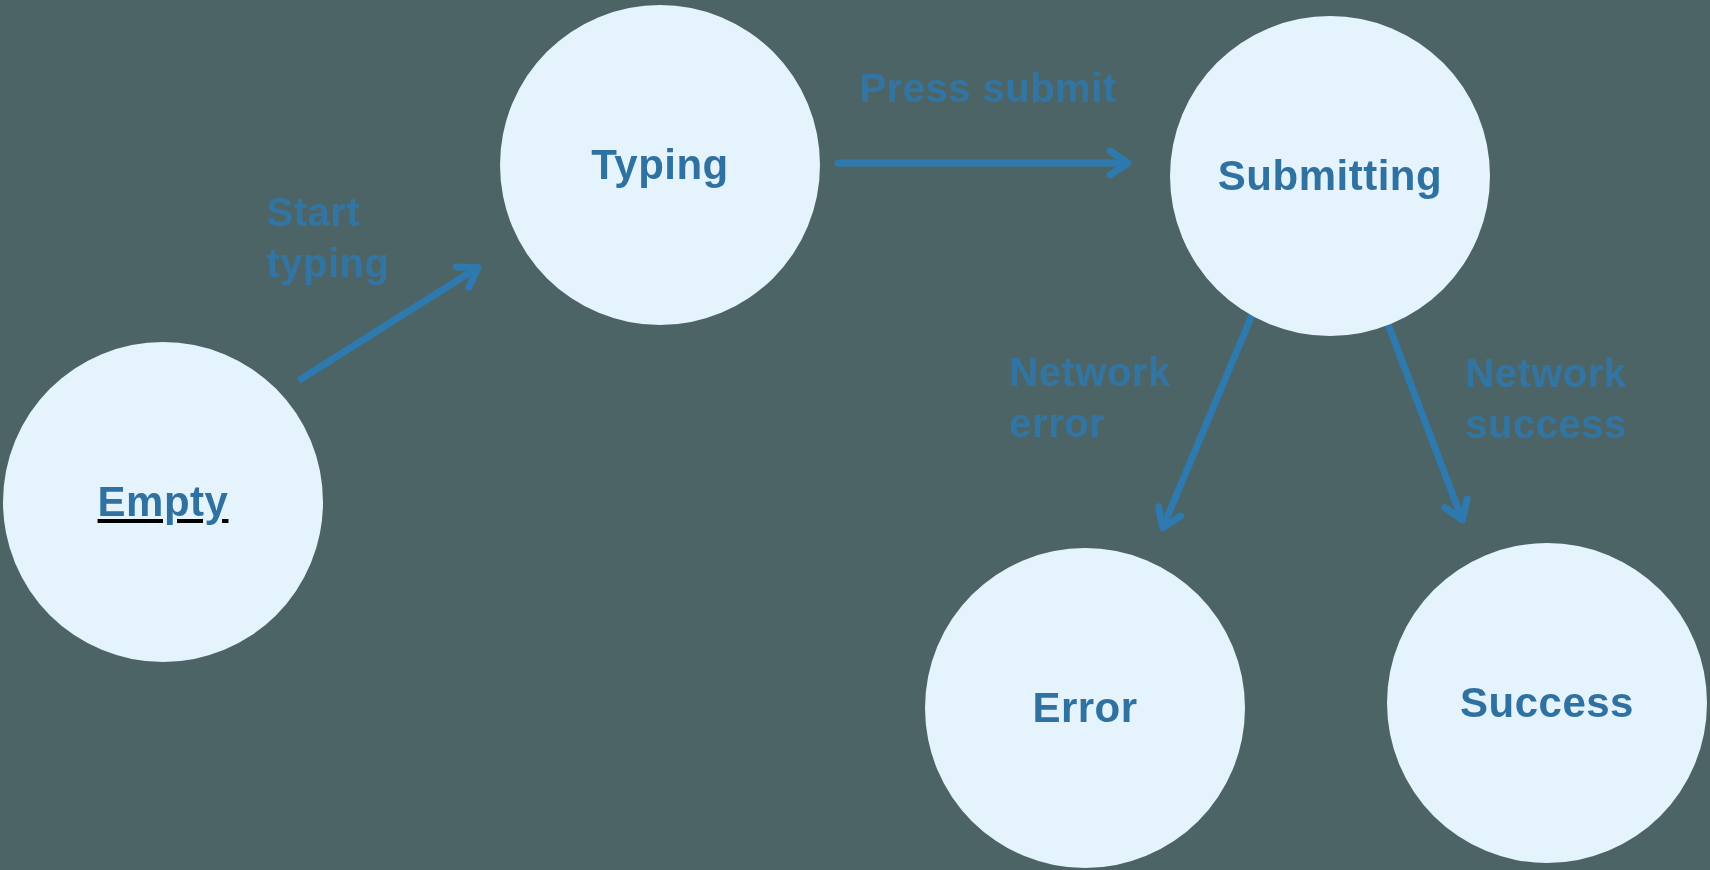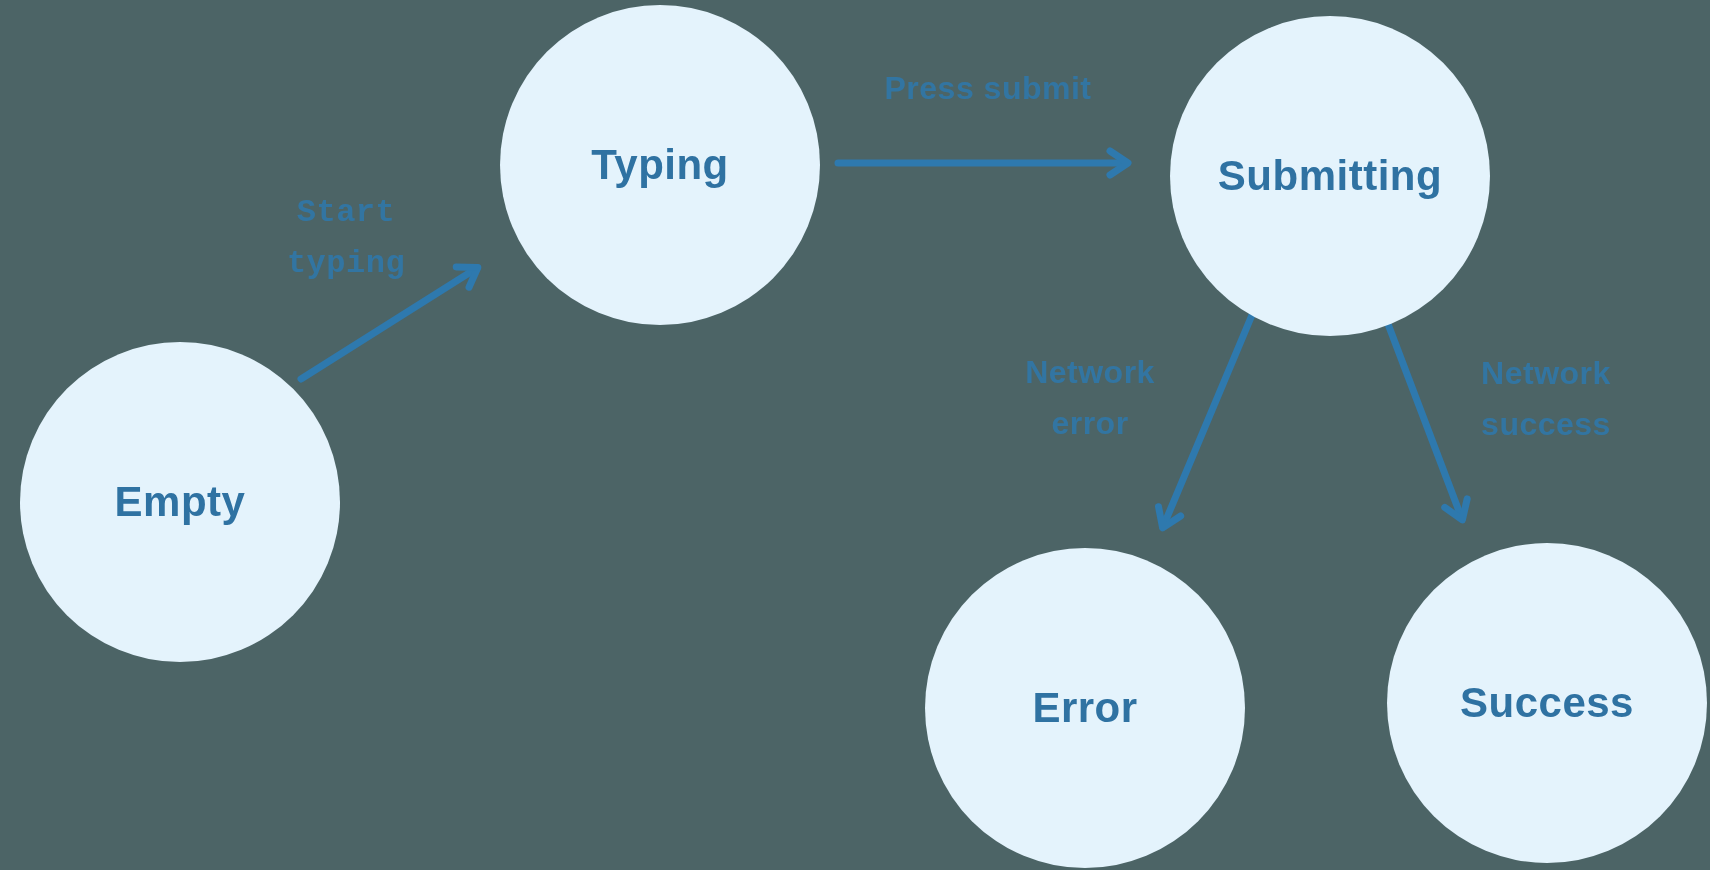"Press submit" .edge-label { font-size: 32px -> 40px; text-align: center -> left }
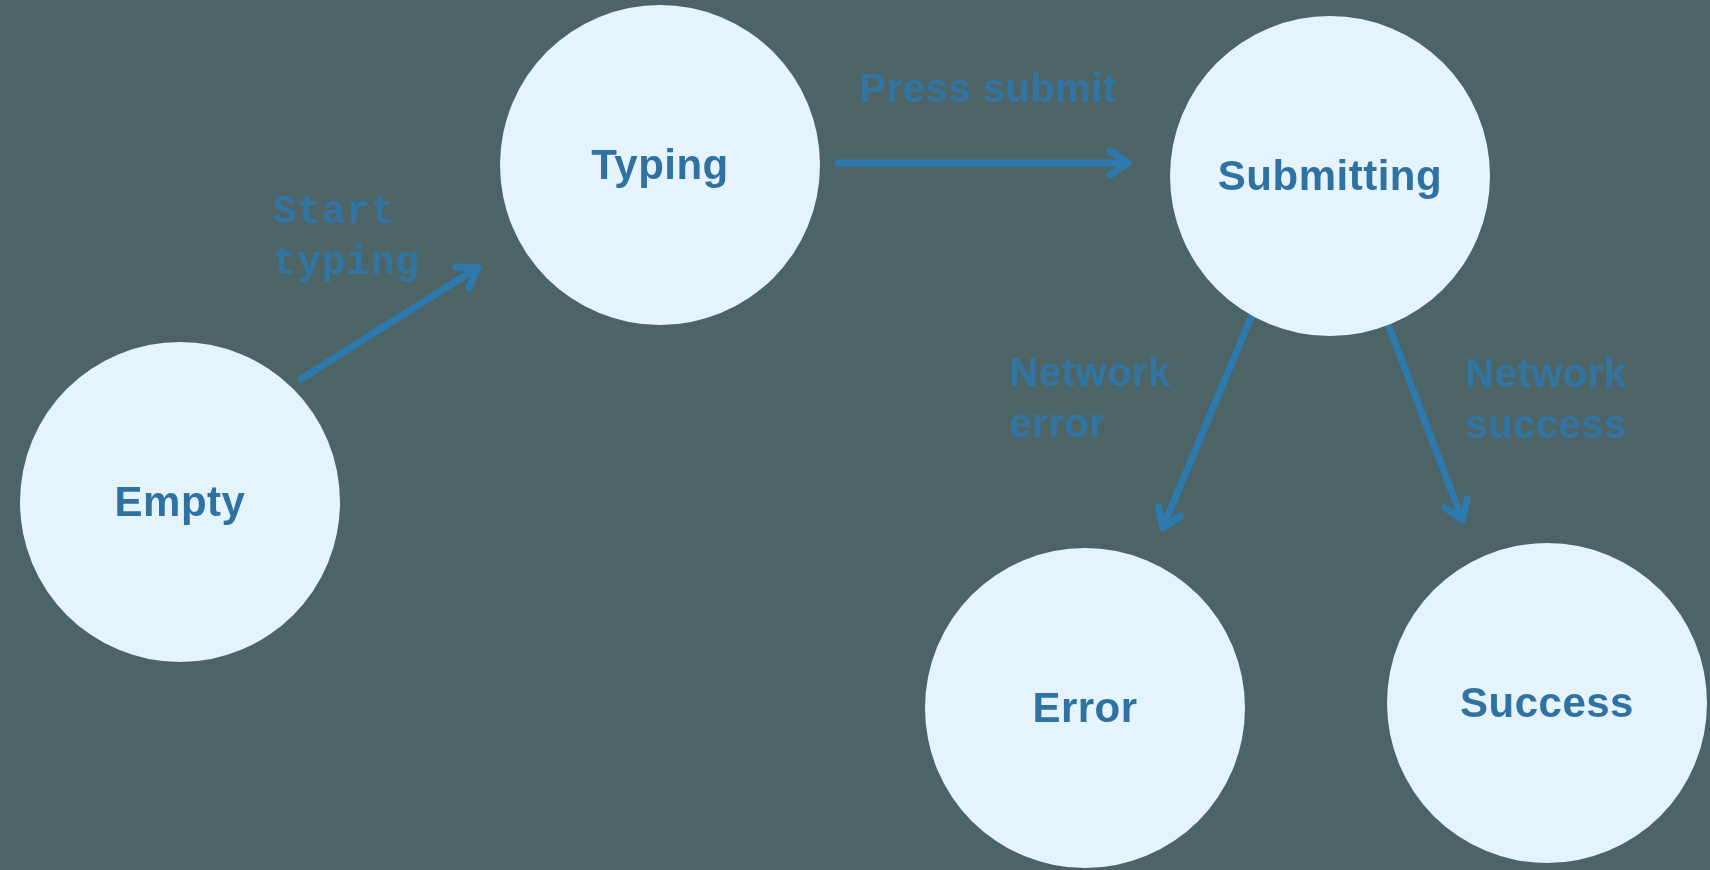"Start" div.edge-label { font-family: Liberation Mono, monospace -> none; left: 346px -> 328px }
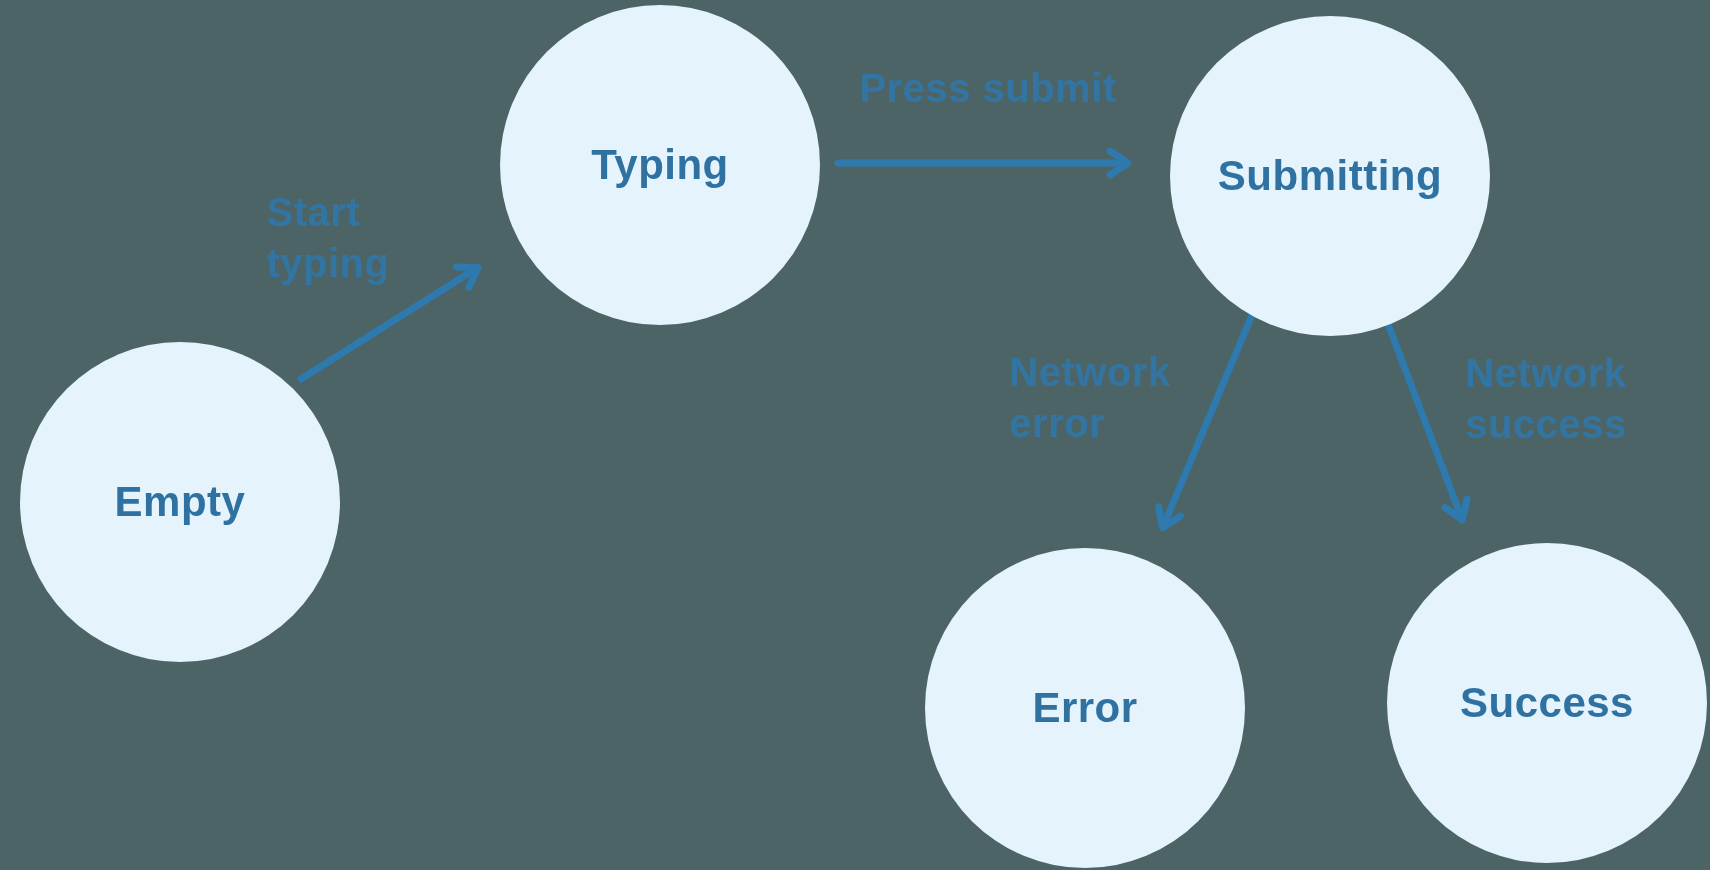"Empty" div.node { left: 20px -> 3px; text-decoration: none -> underline }
